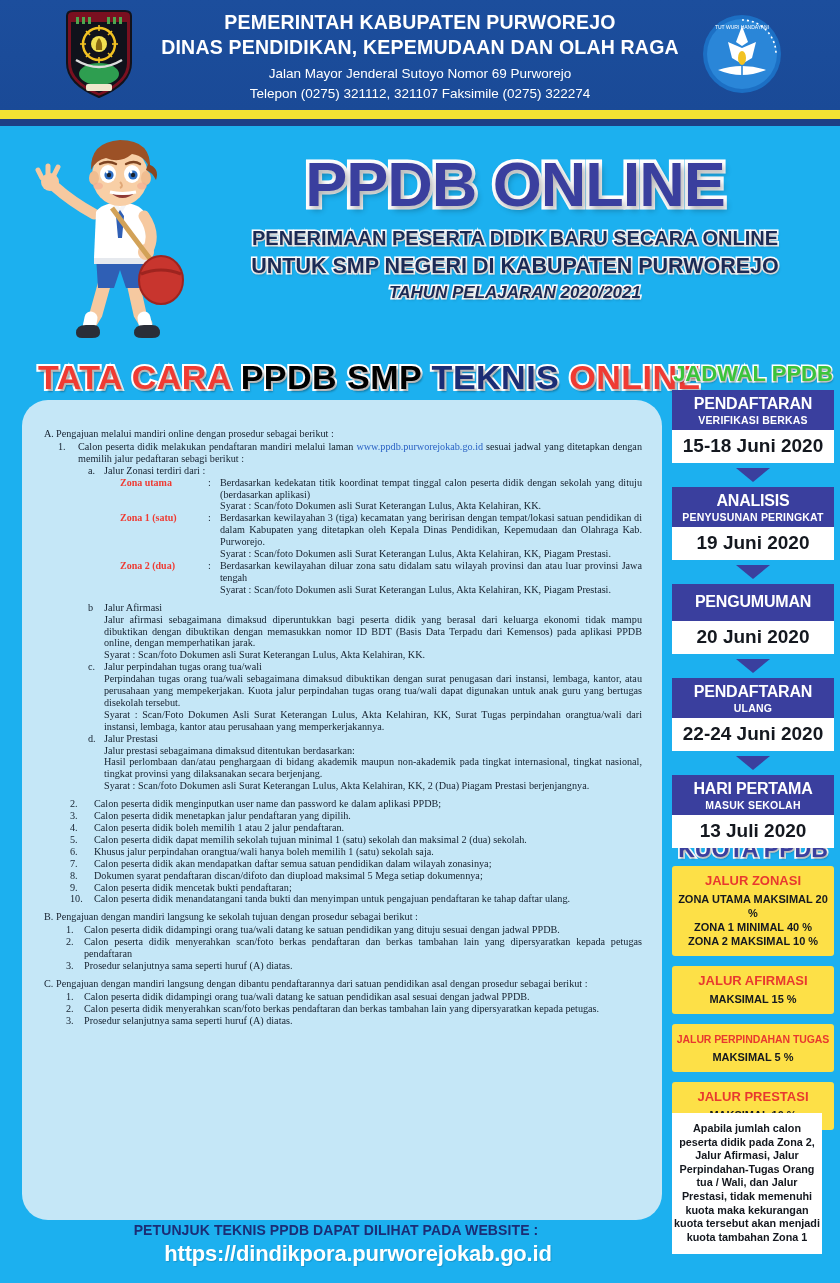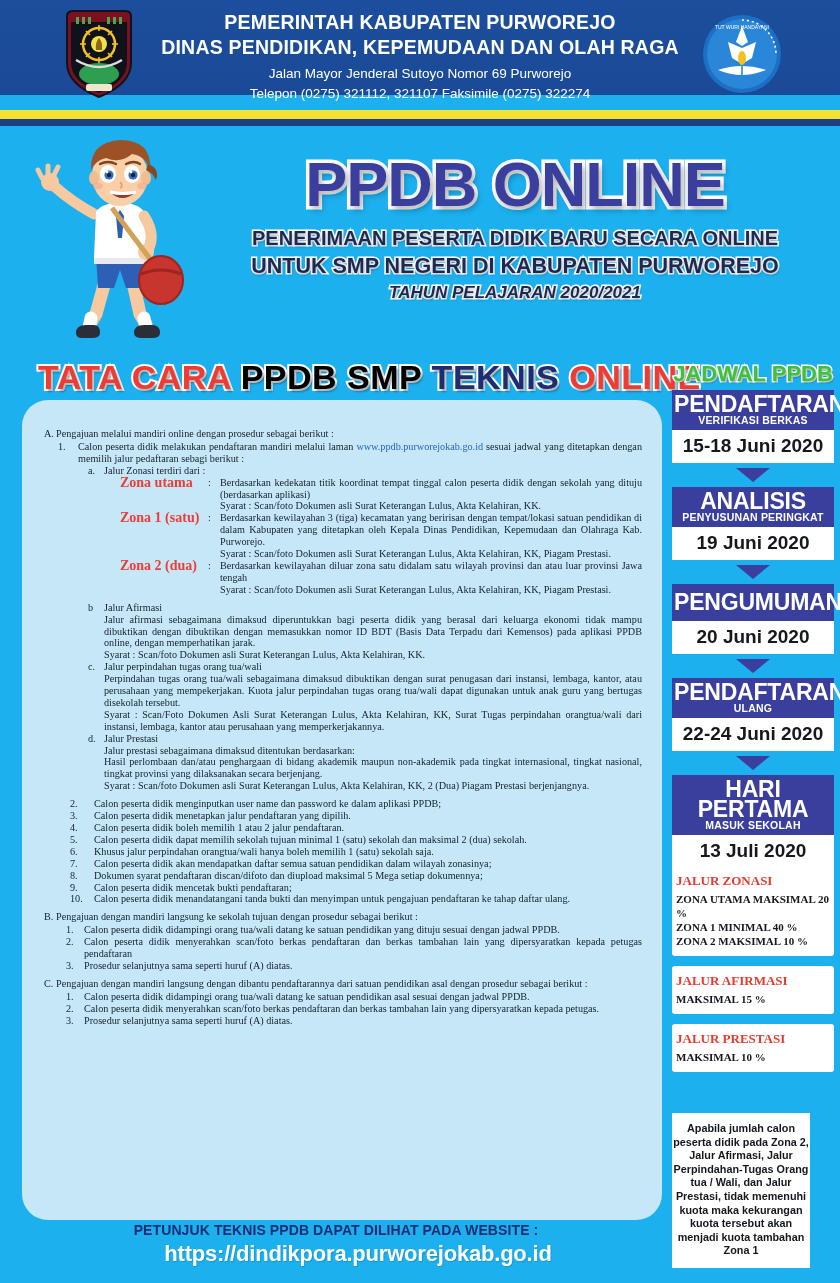"PEMERINTAH KABUPATEN PURWOREJO" .header { height: 95px -> 110px }
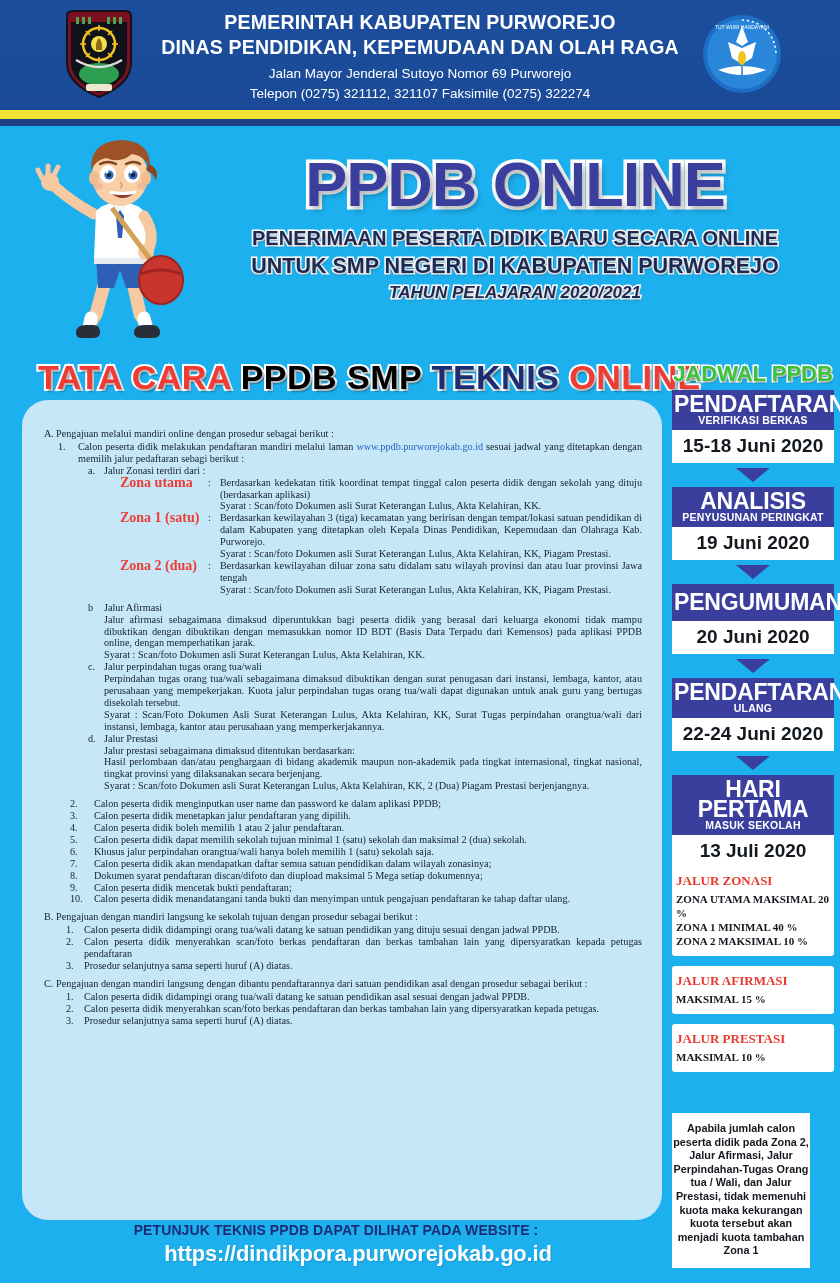"PENDAFTARAN" .sched-head .h1 { font-size: 23px -> 16px }
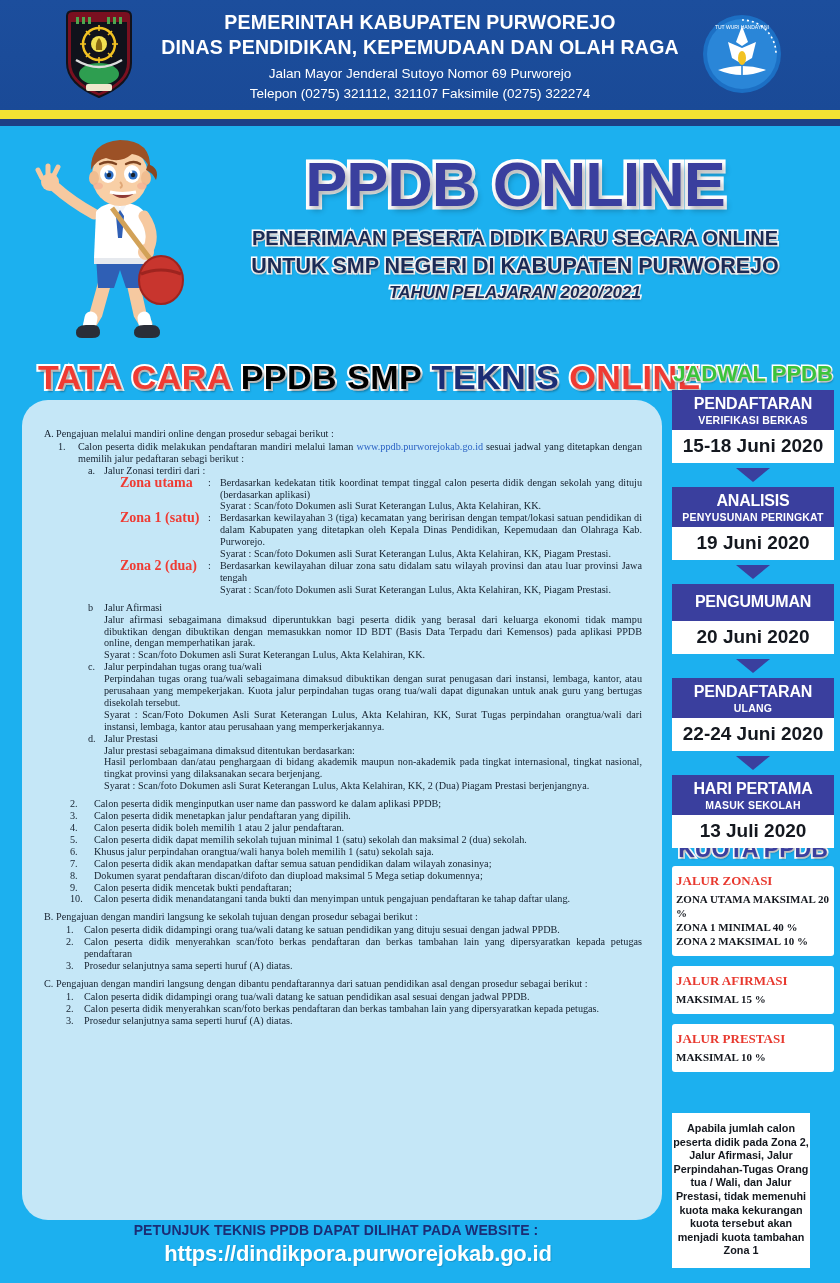"Zona utama" .zona-row .zname { font-size: 14px -> 10px }
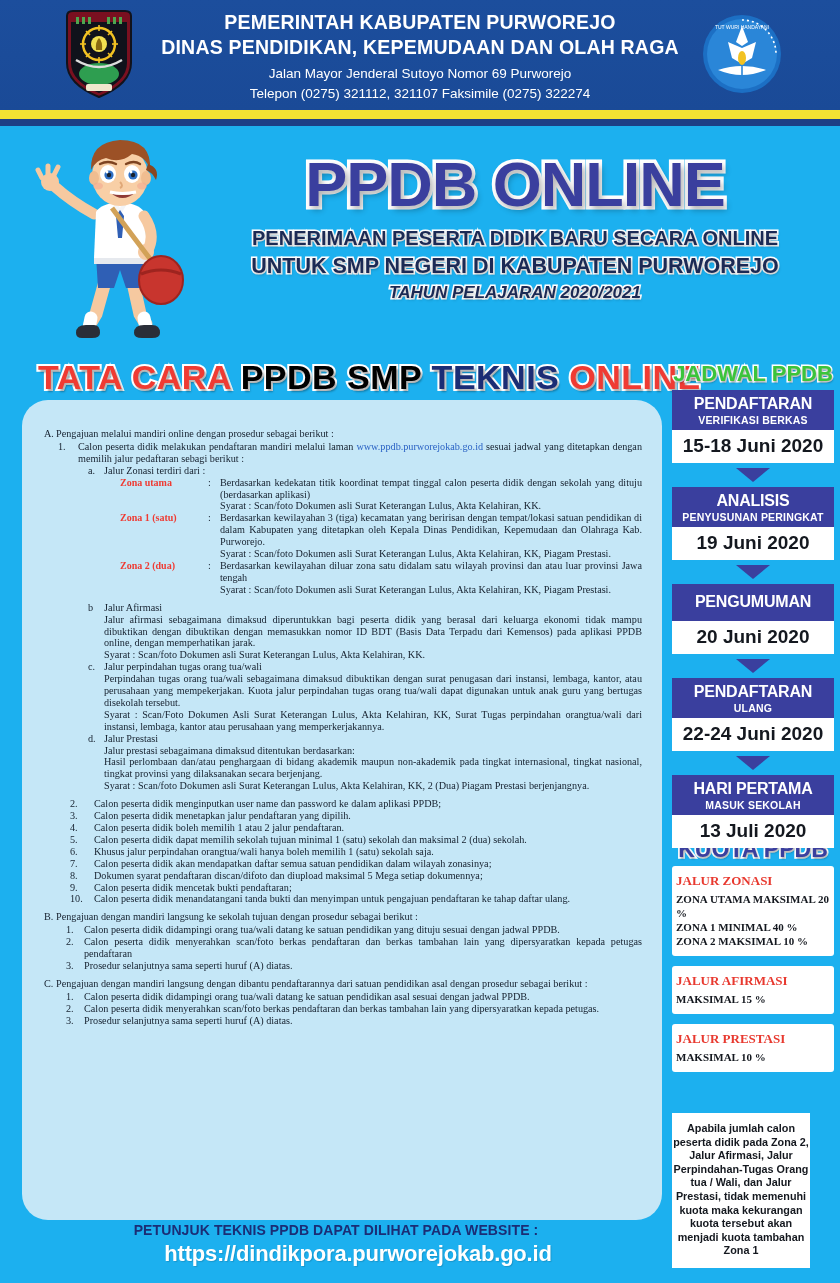"JALUR ZONASI" .kuota-box { background: #ffffff -> #fde047; font-family: Liberation Serif, serif -> none; text-align: left -> center }
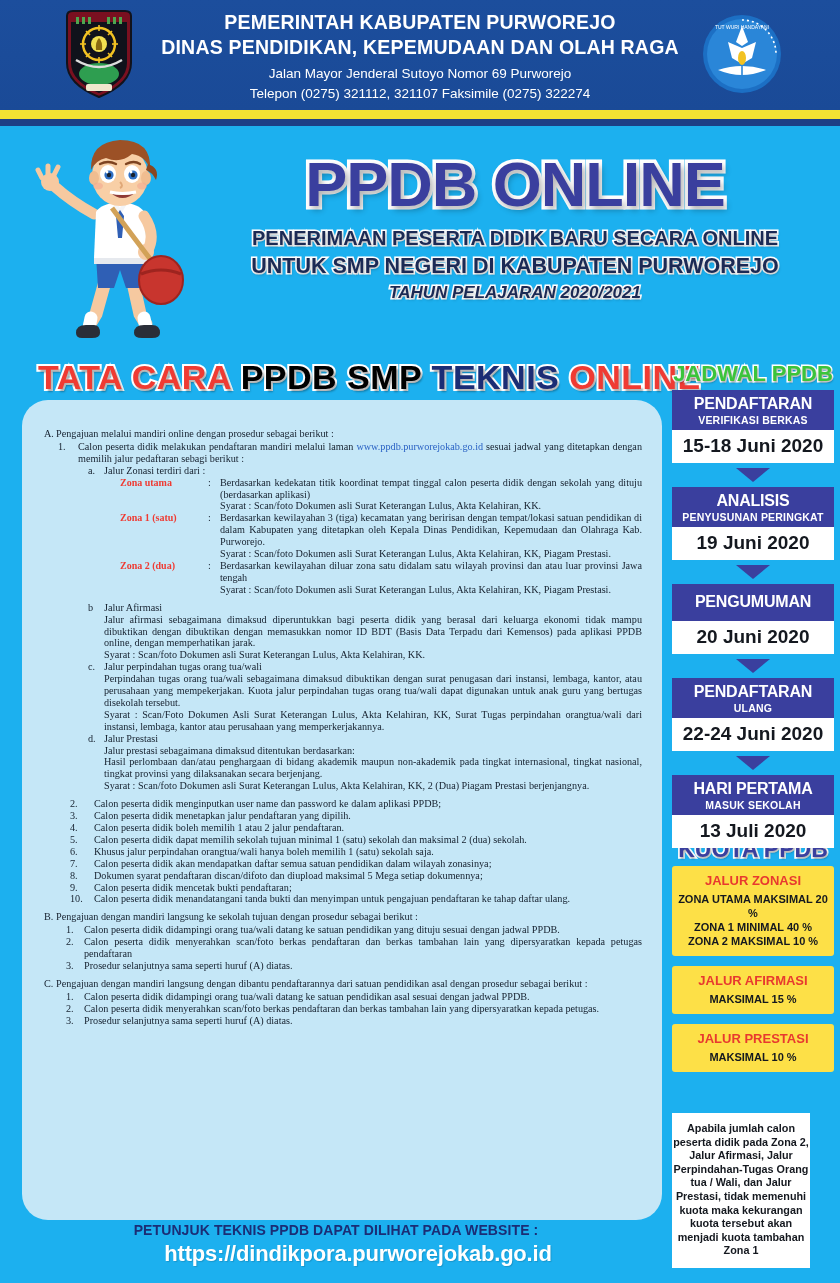"JALUR PERPINDAHAN TUGAS" div.kuota-box { html: none -> <div> <div>JALUR PERPINDAHAN TUGAS</div> <div>MAKSIMAL 5 %</div> </div> }
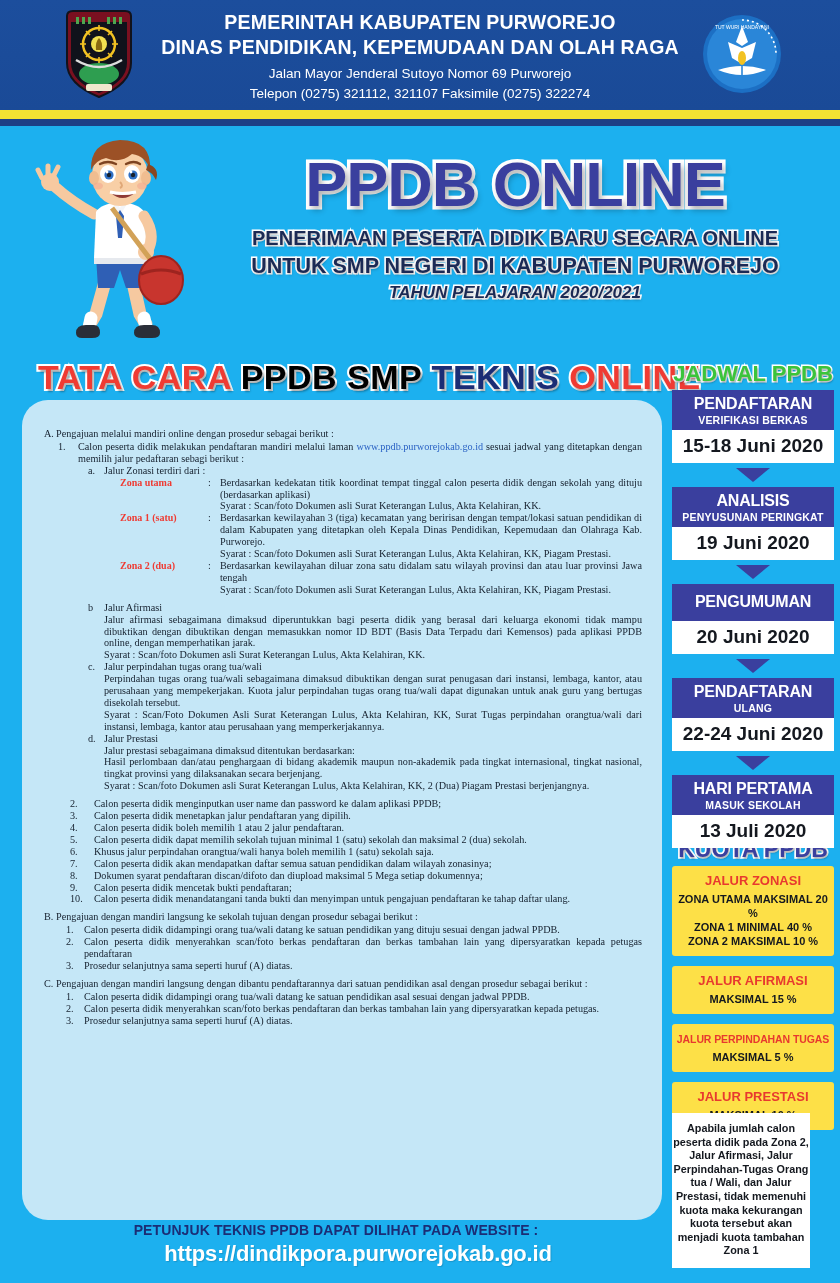"Apabila jumlah calon peserta didik" .note-box { width: 138px -> 150px }
